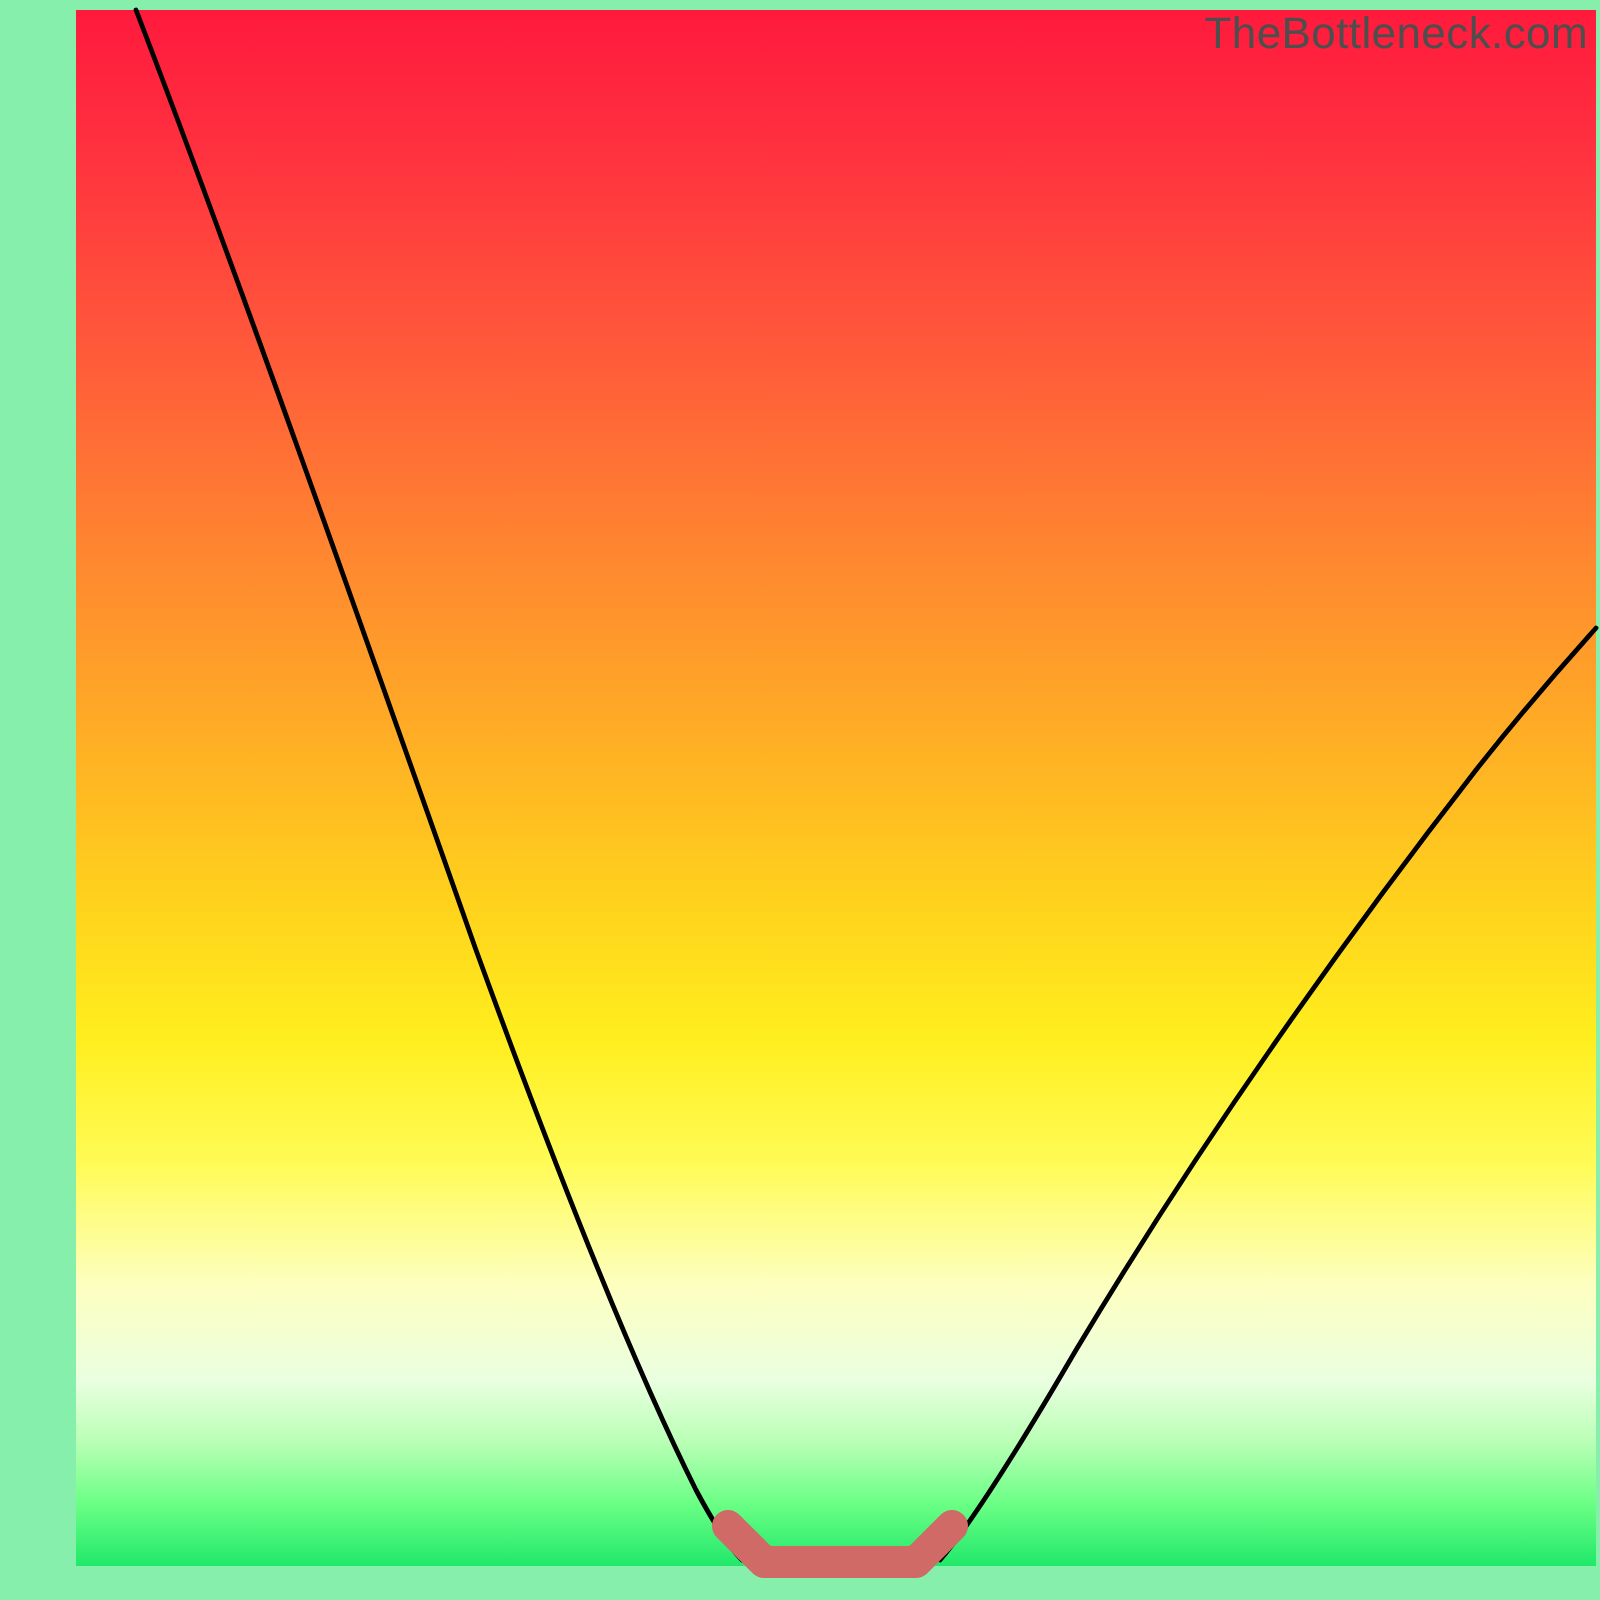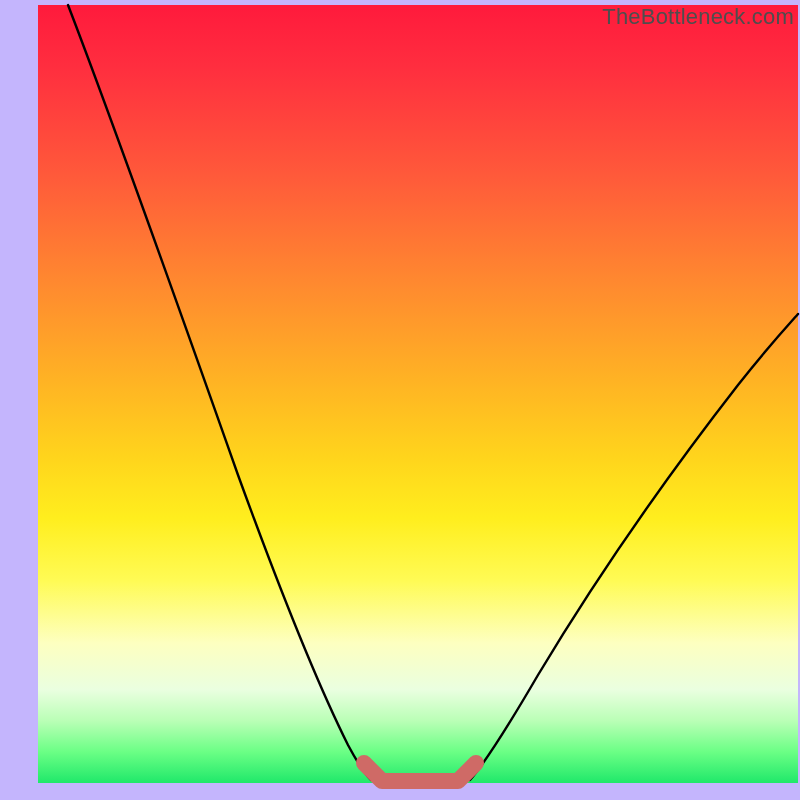"TheBottleneck.com" .frame { background: #c4b5fd -> #86efac }
